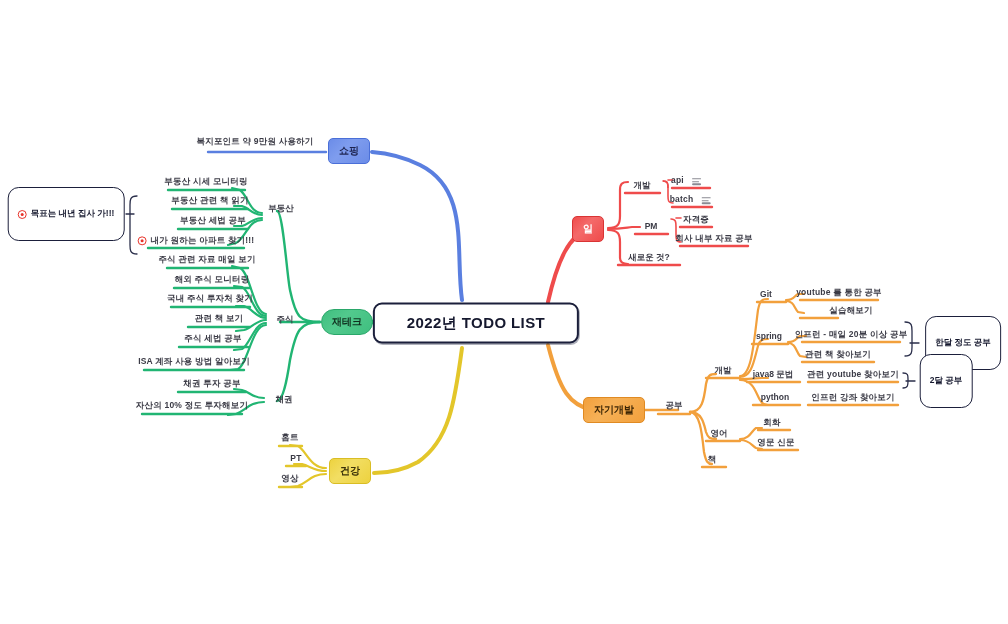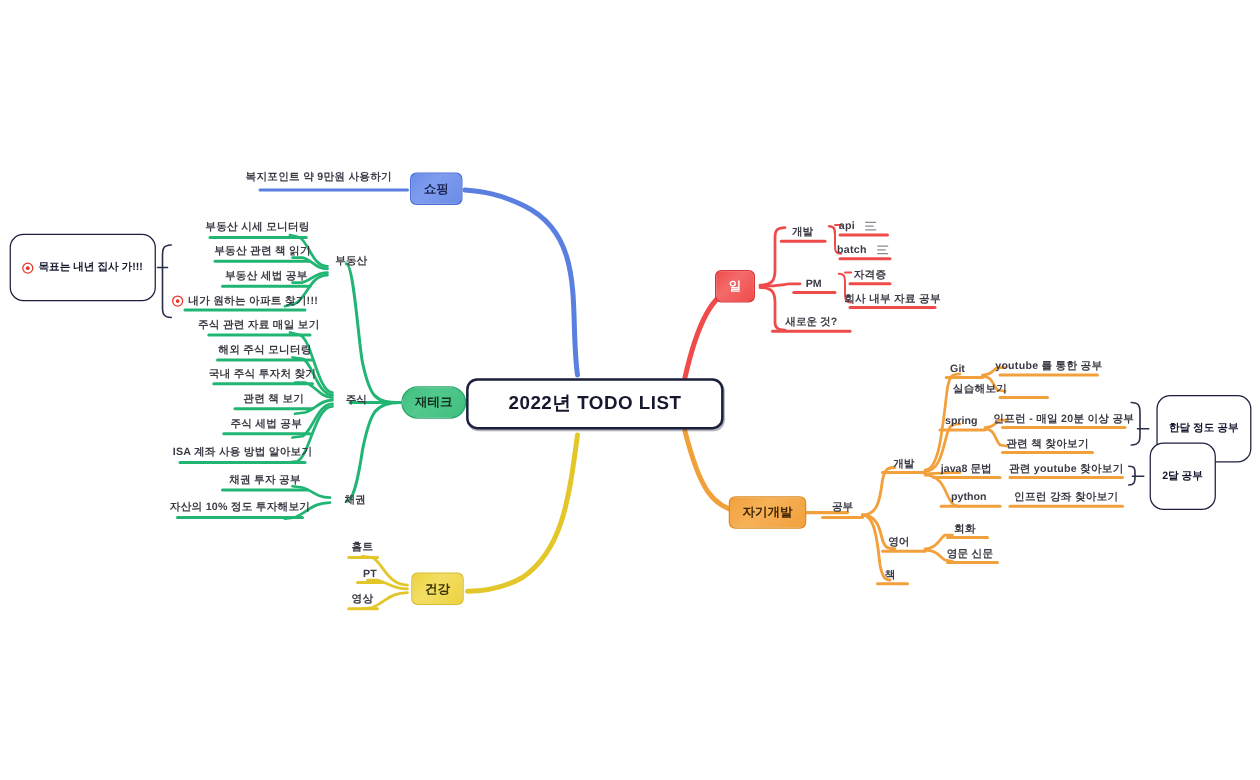"api" .leaf-with-icon { align-items: center -> flex-end }
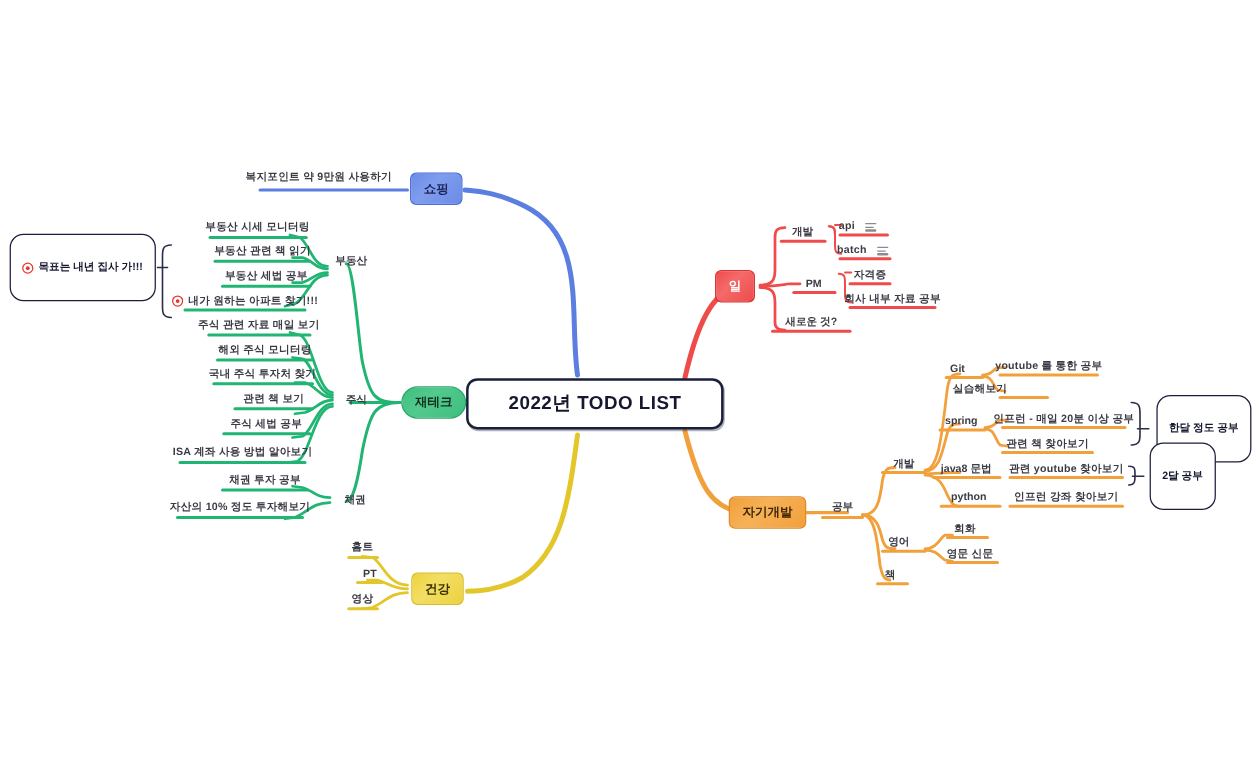"실습해보기" div.node { left: 784px -> 851px }
